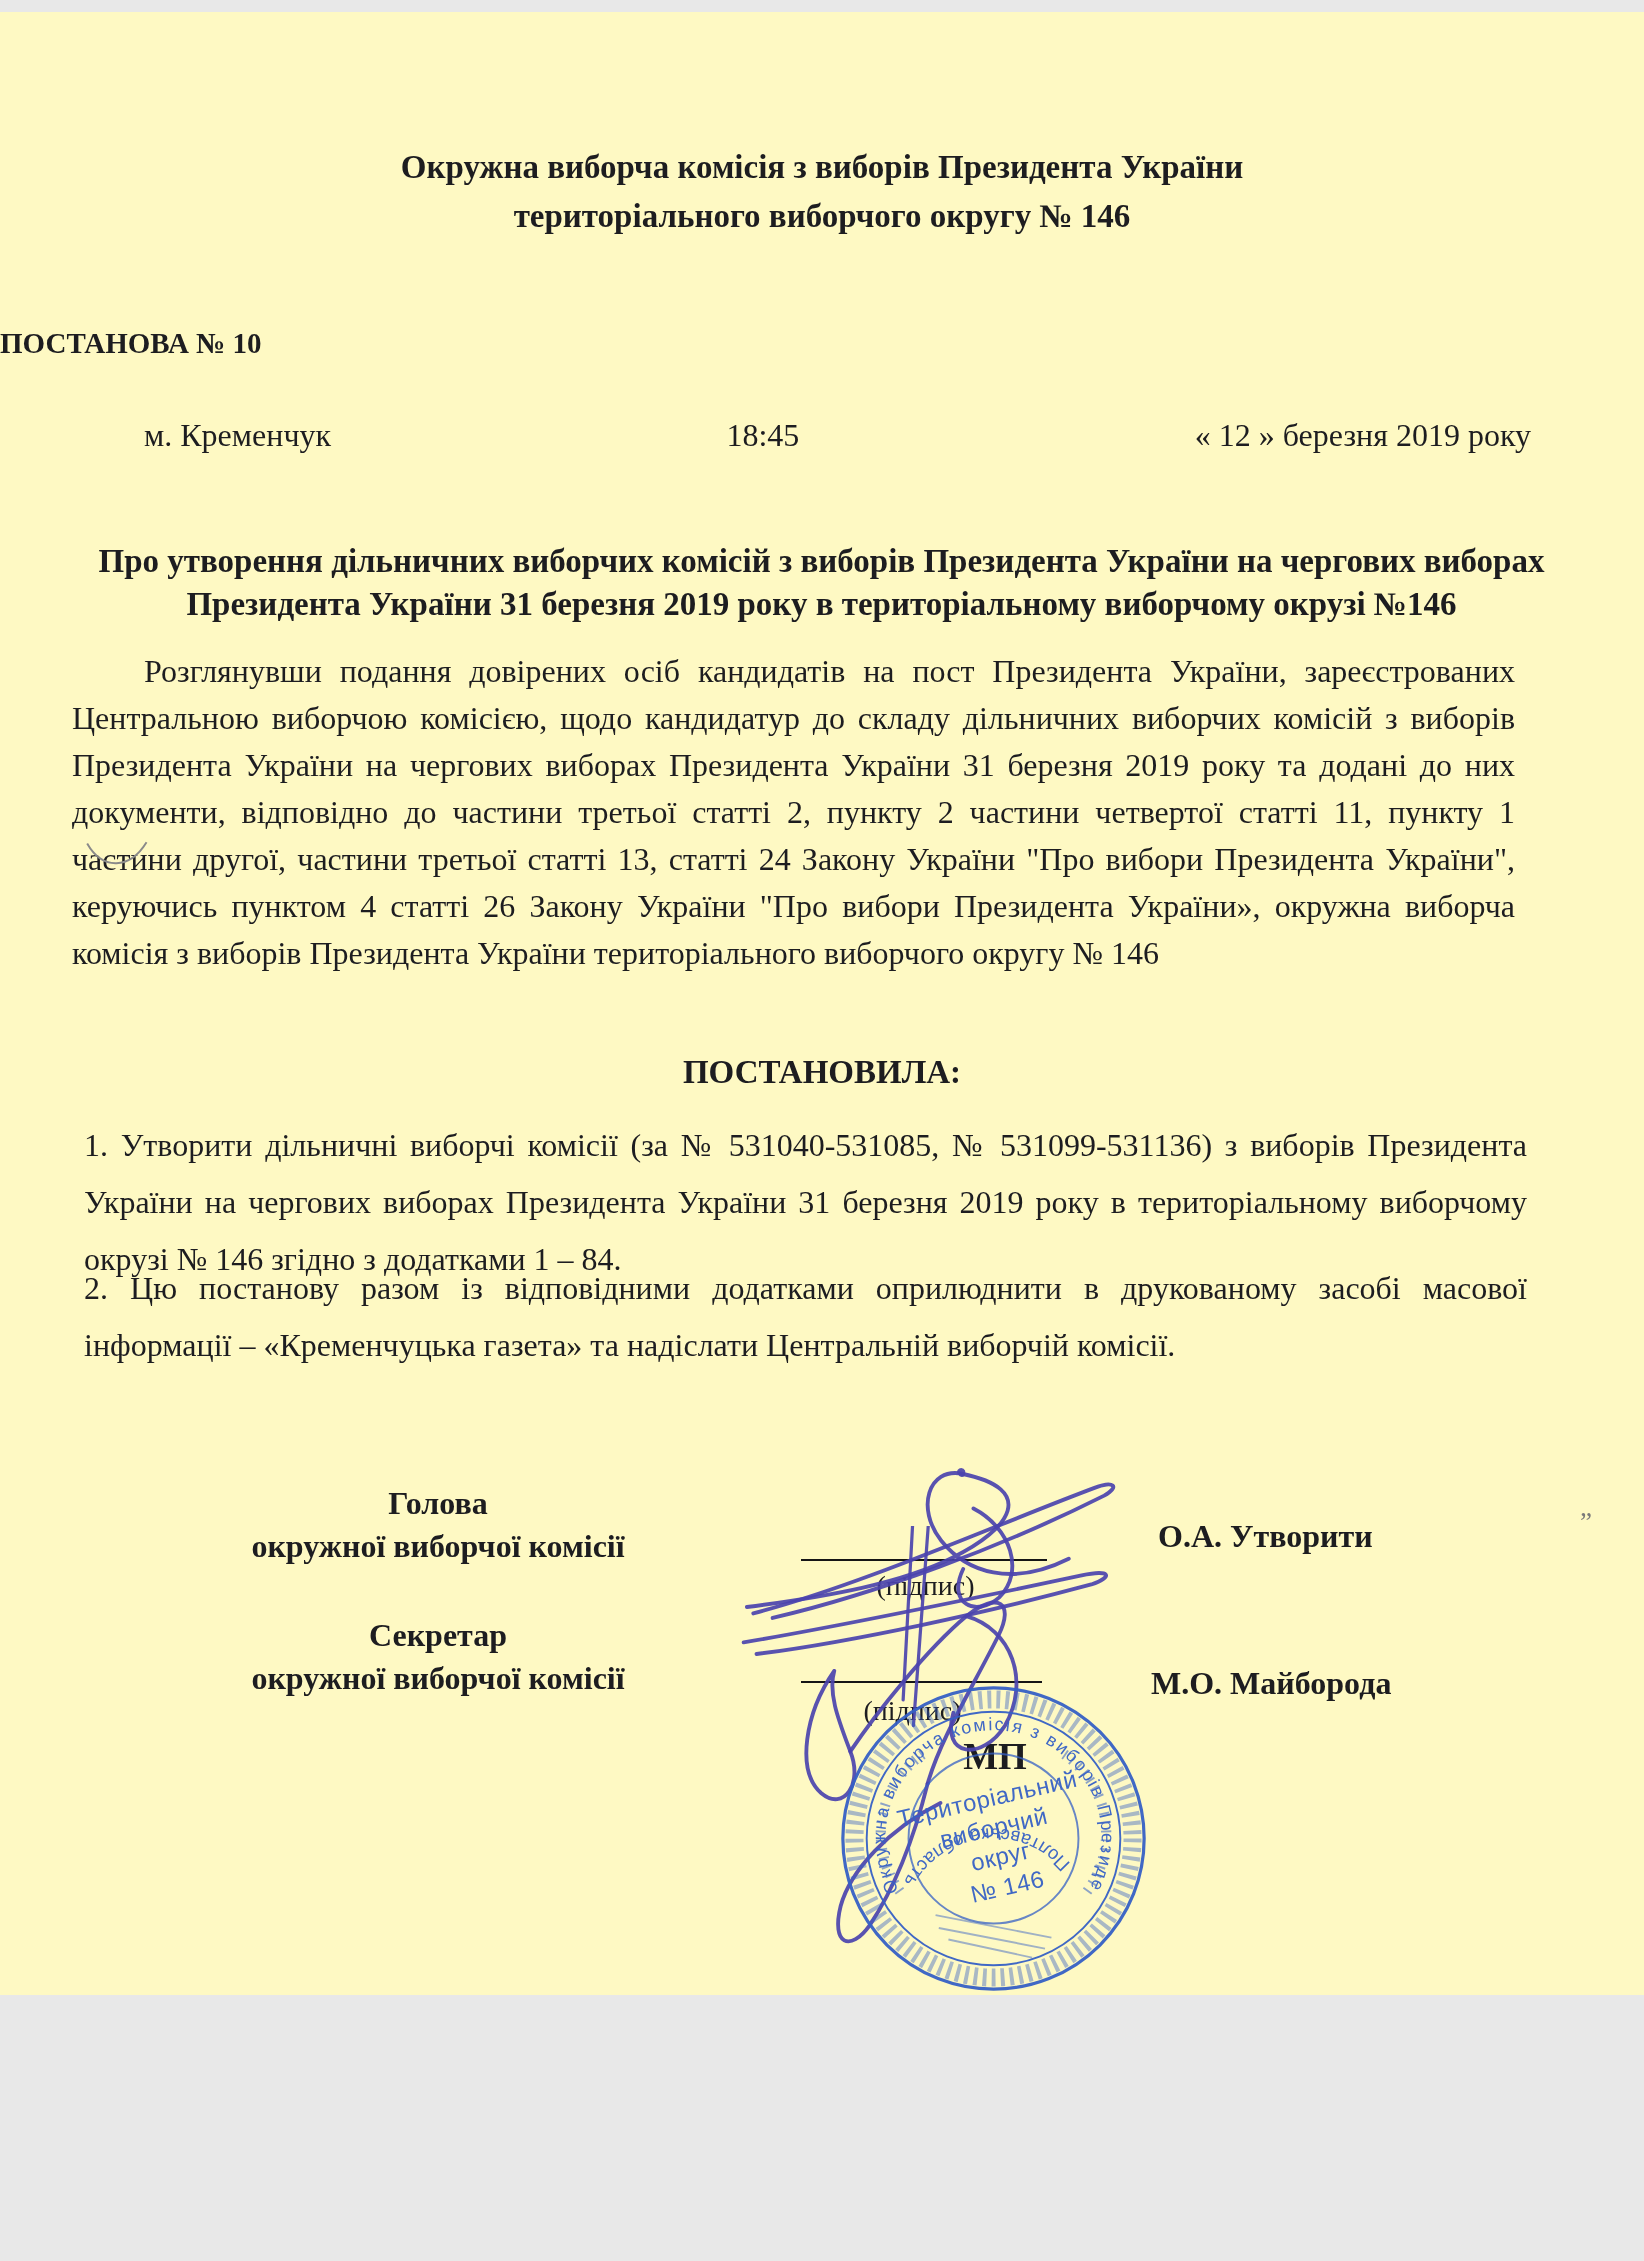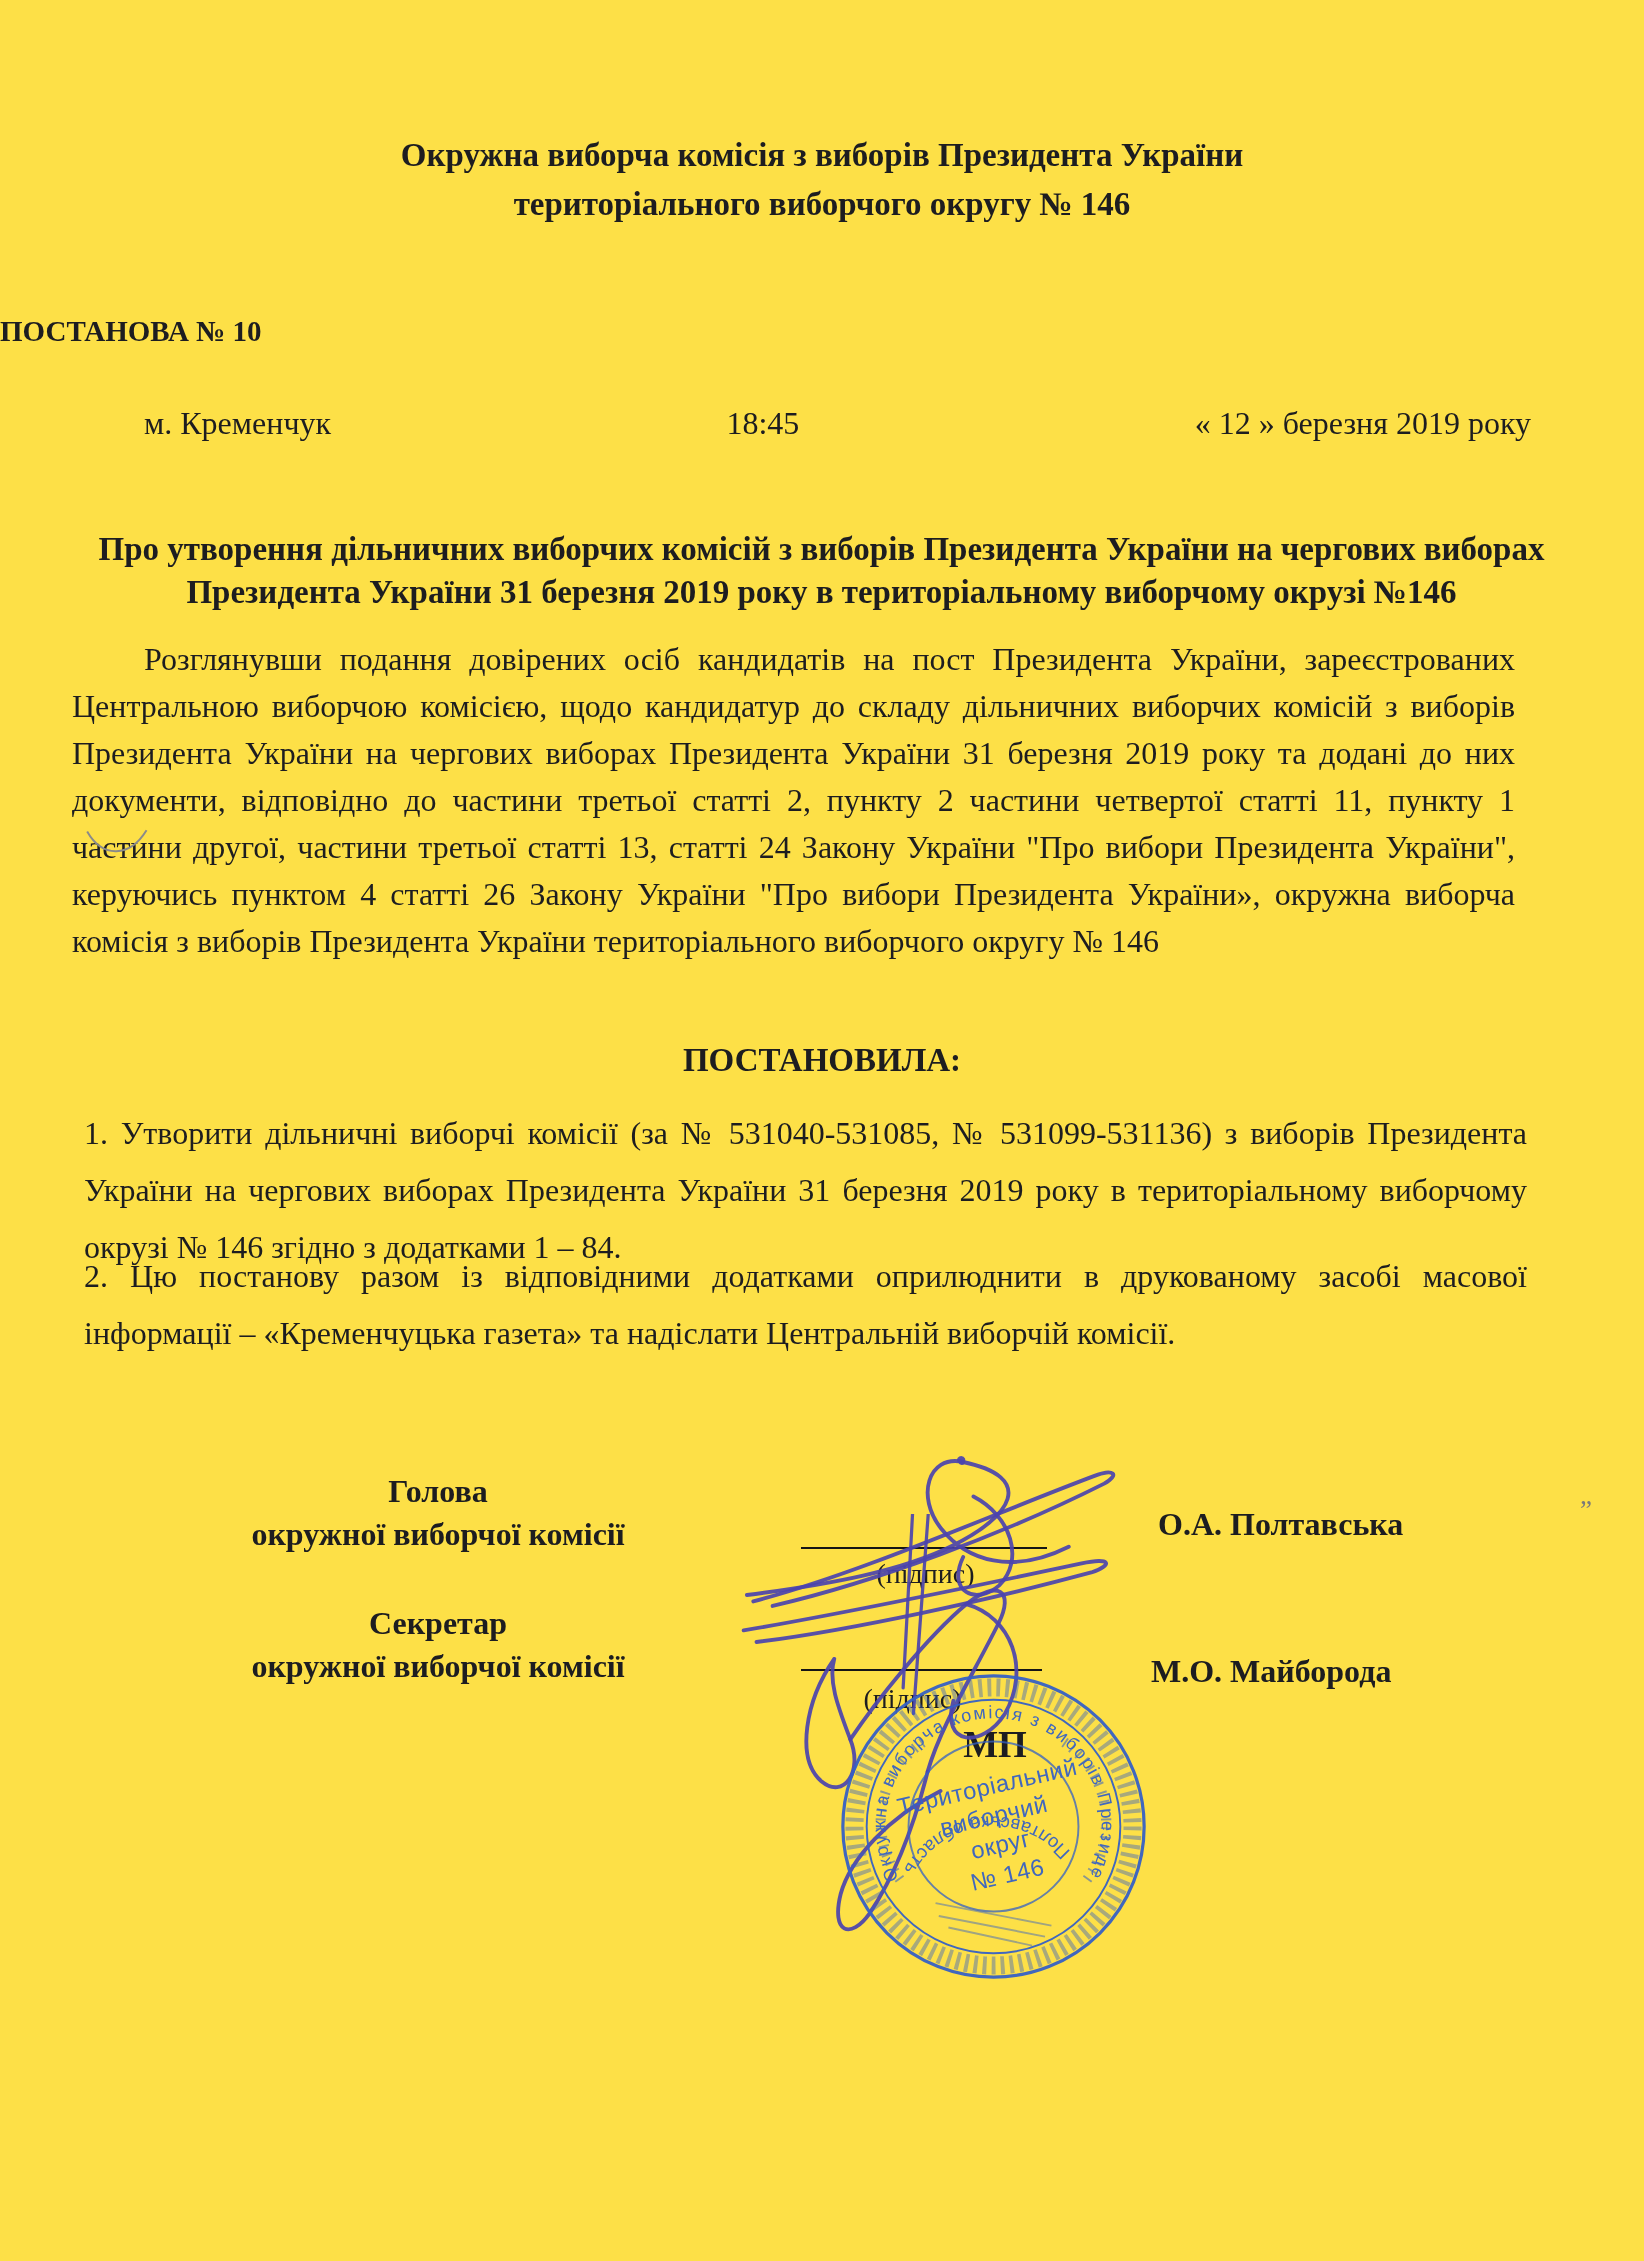"Окружна виборча комісія з виборів" .page { background: #fde047 -> #fef9c3; height: 2261px -> 1983px; margin: 0 auto -> 12px auto }
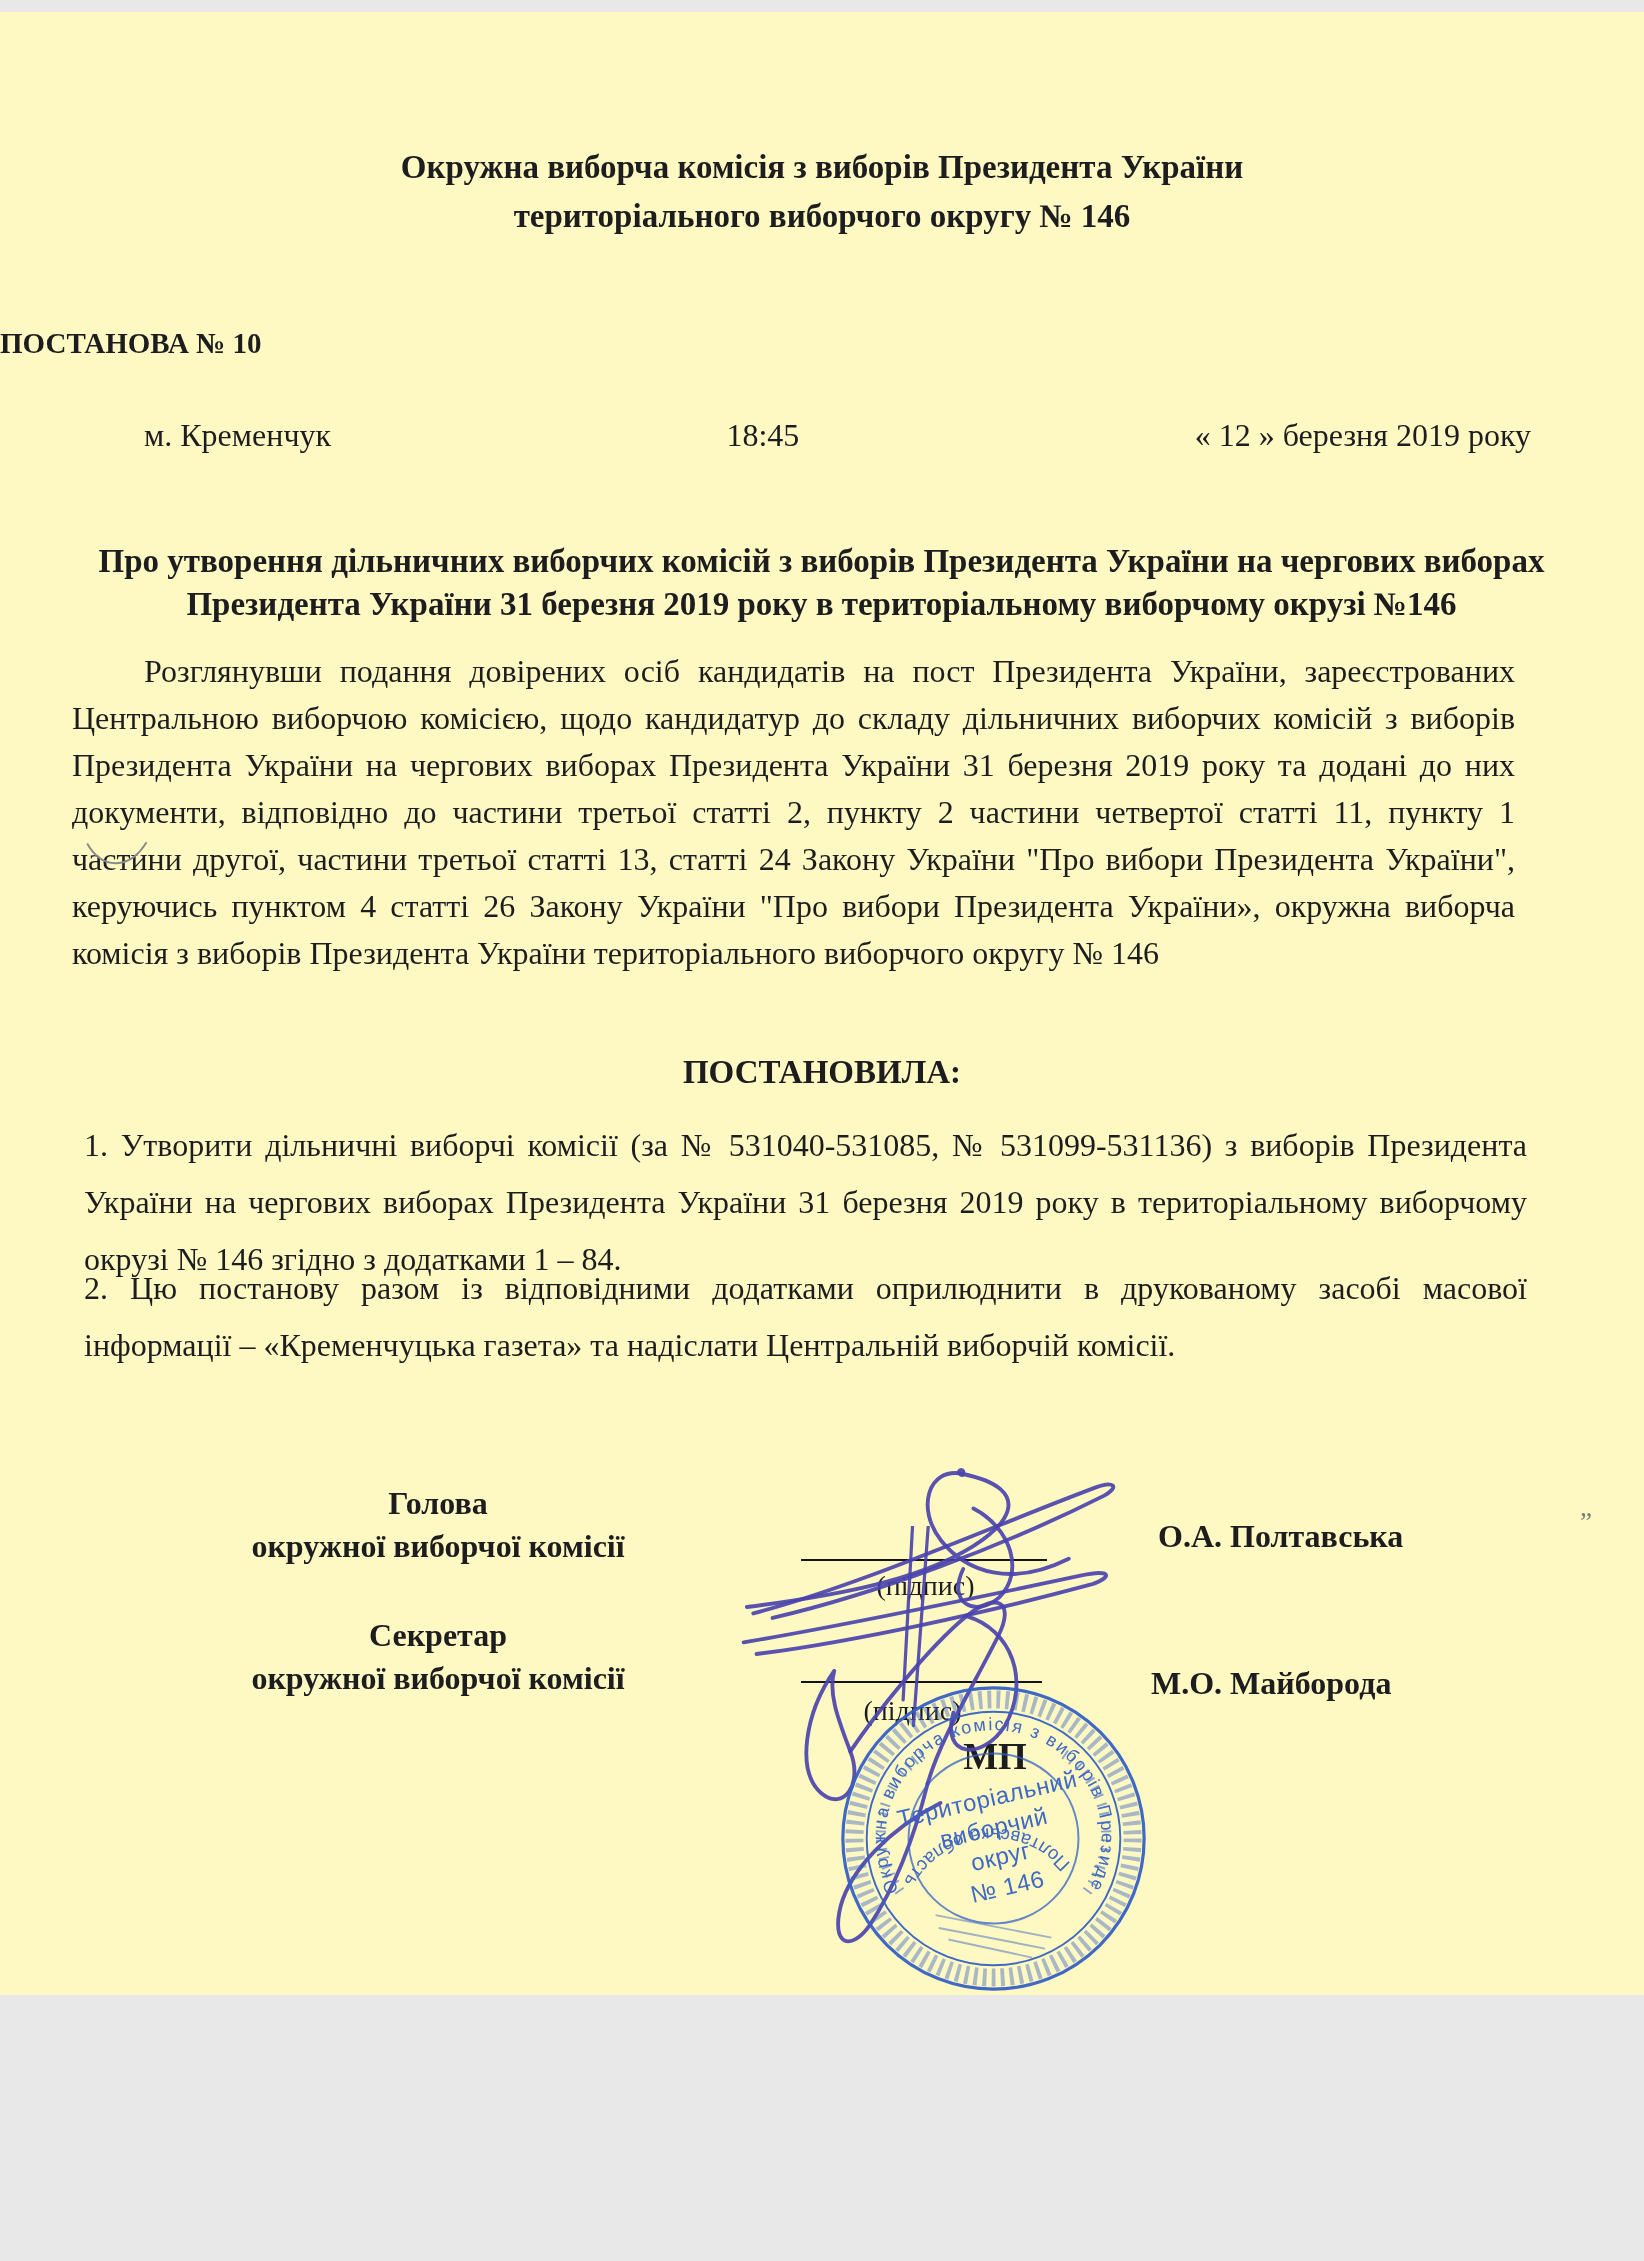"О.А. Полтавська" div.abs { text: Полтавська -> Утворити }
